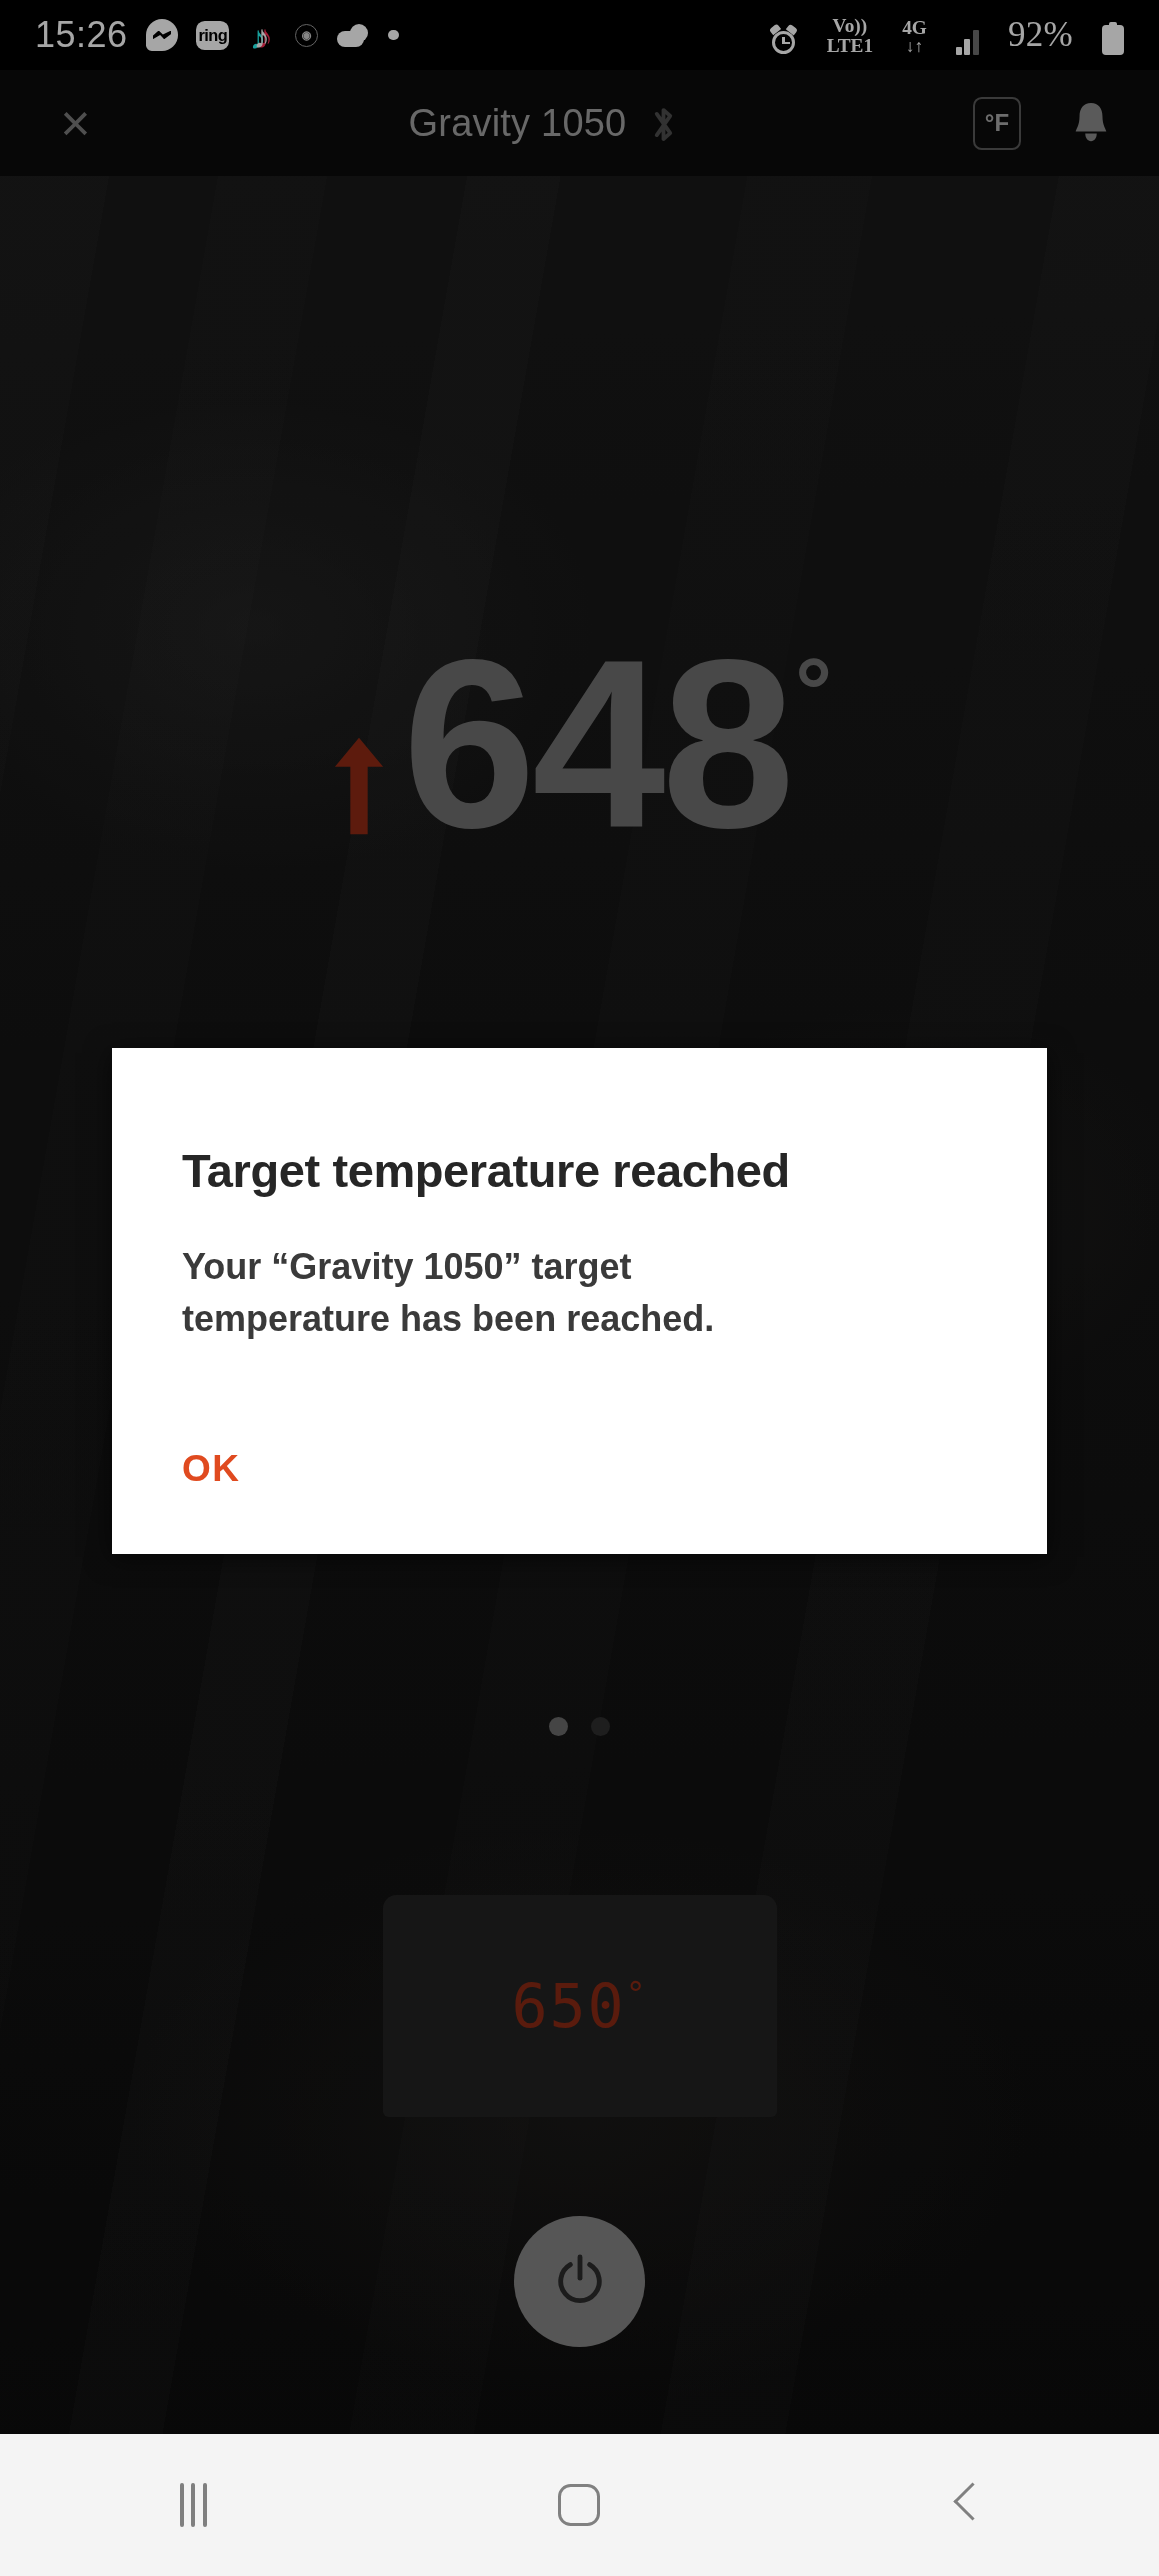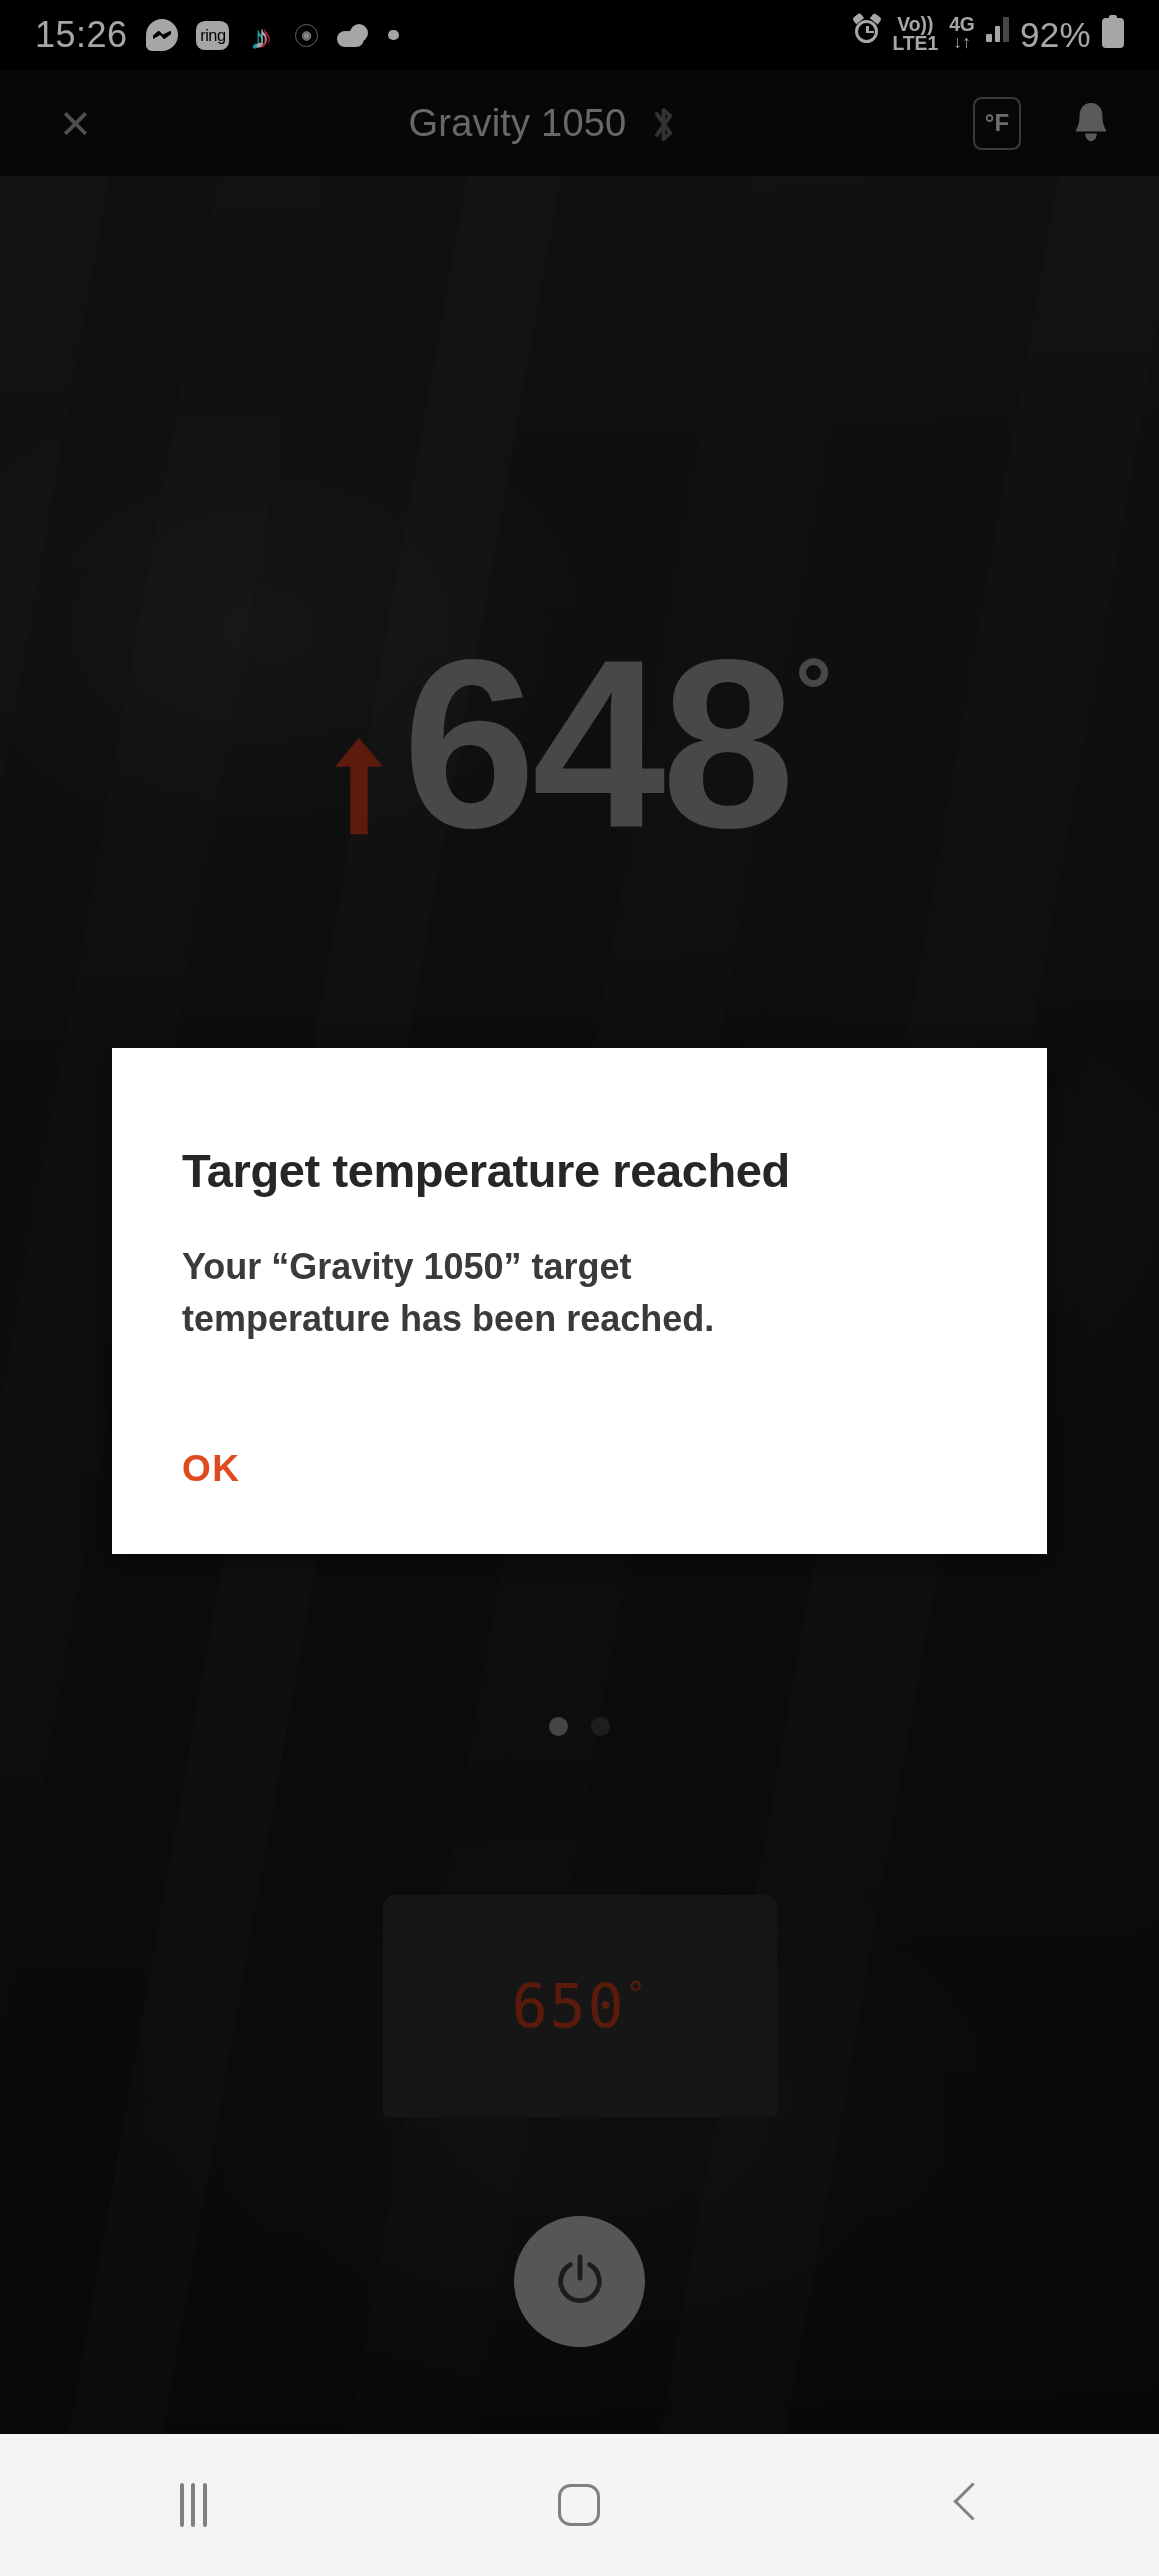"ring" .ic-ring { font-weight: 400 -> 700 }
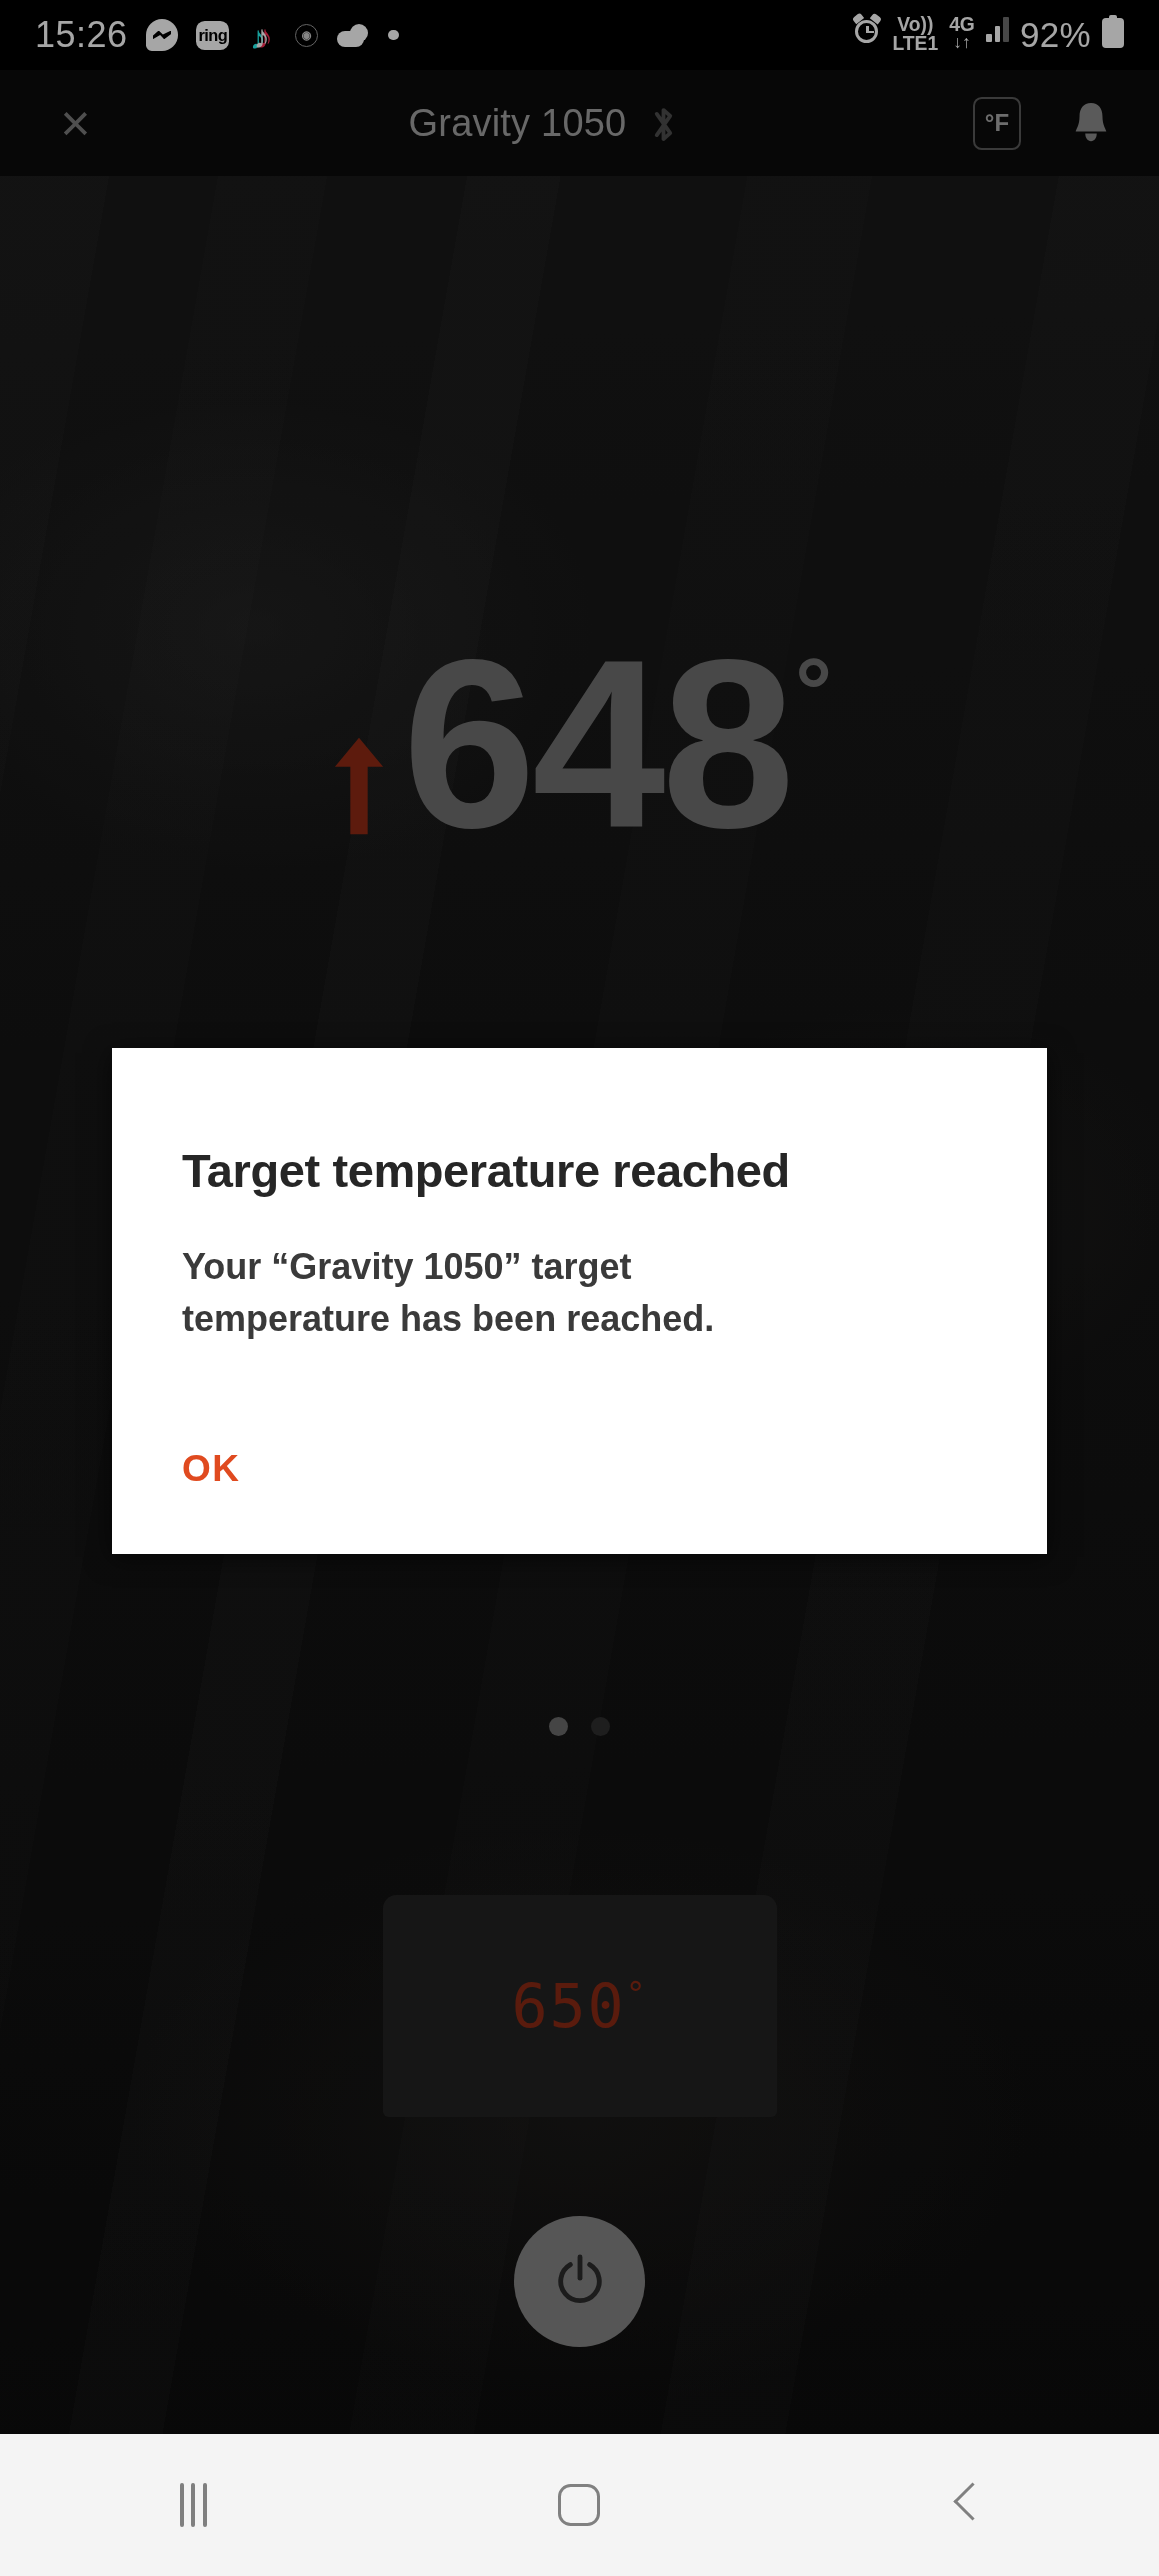"Vo))" #status-right { align-items: flex-start -> flex-end; font-family: none -> Liberation Serif, serif; gap: 11px -> 29px }
